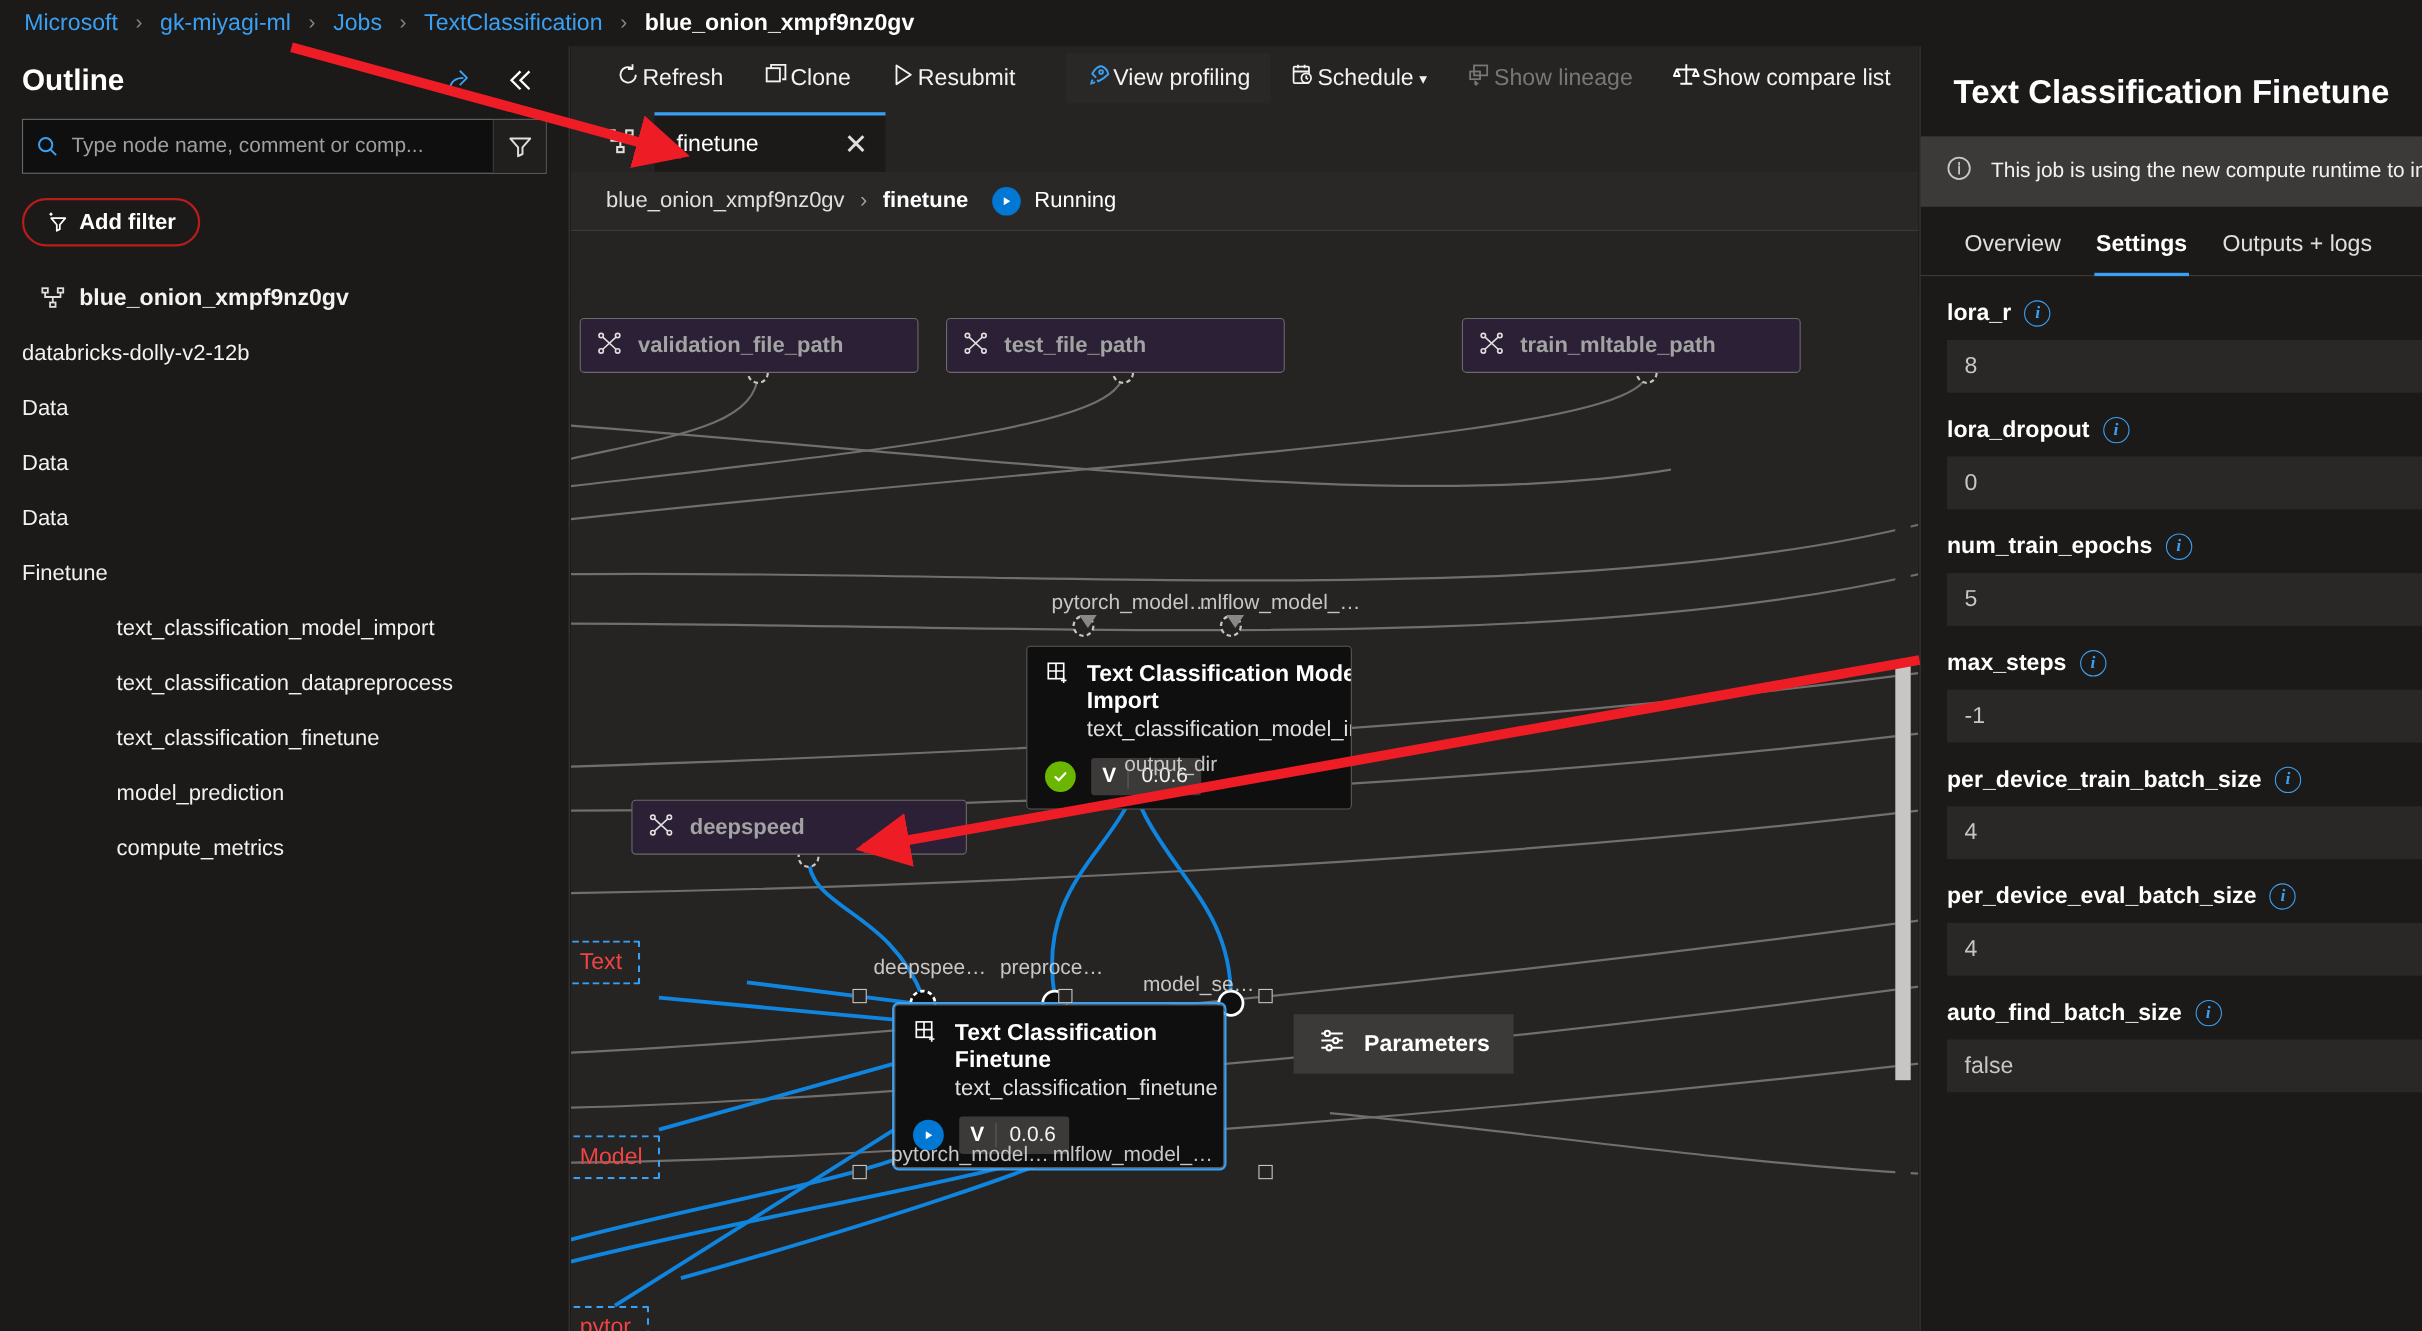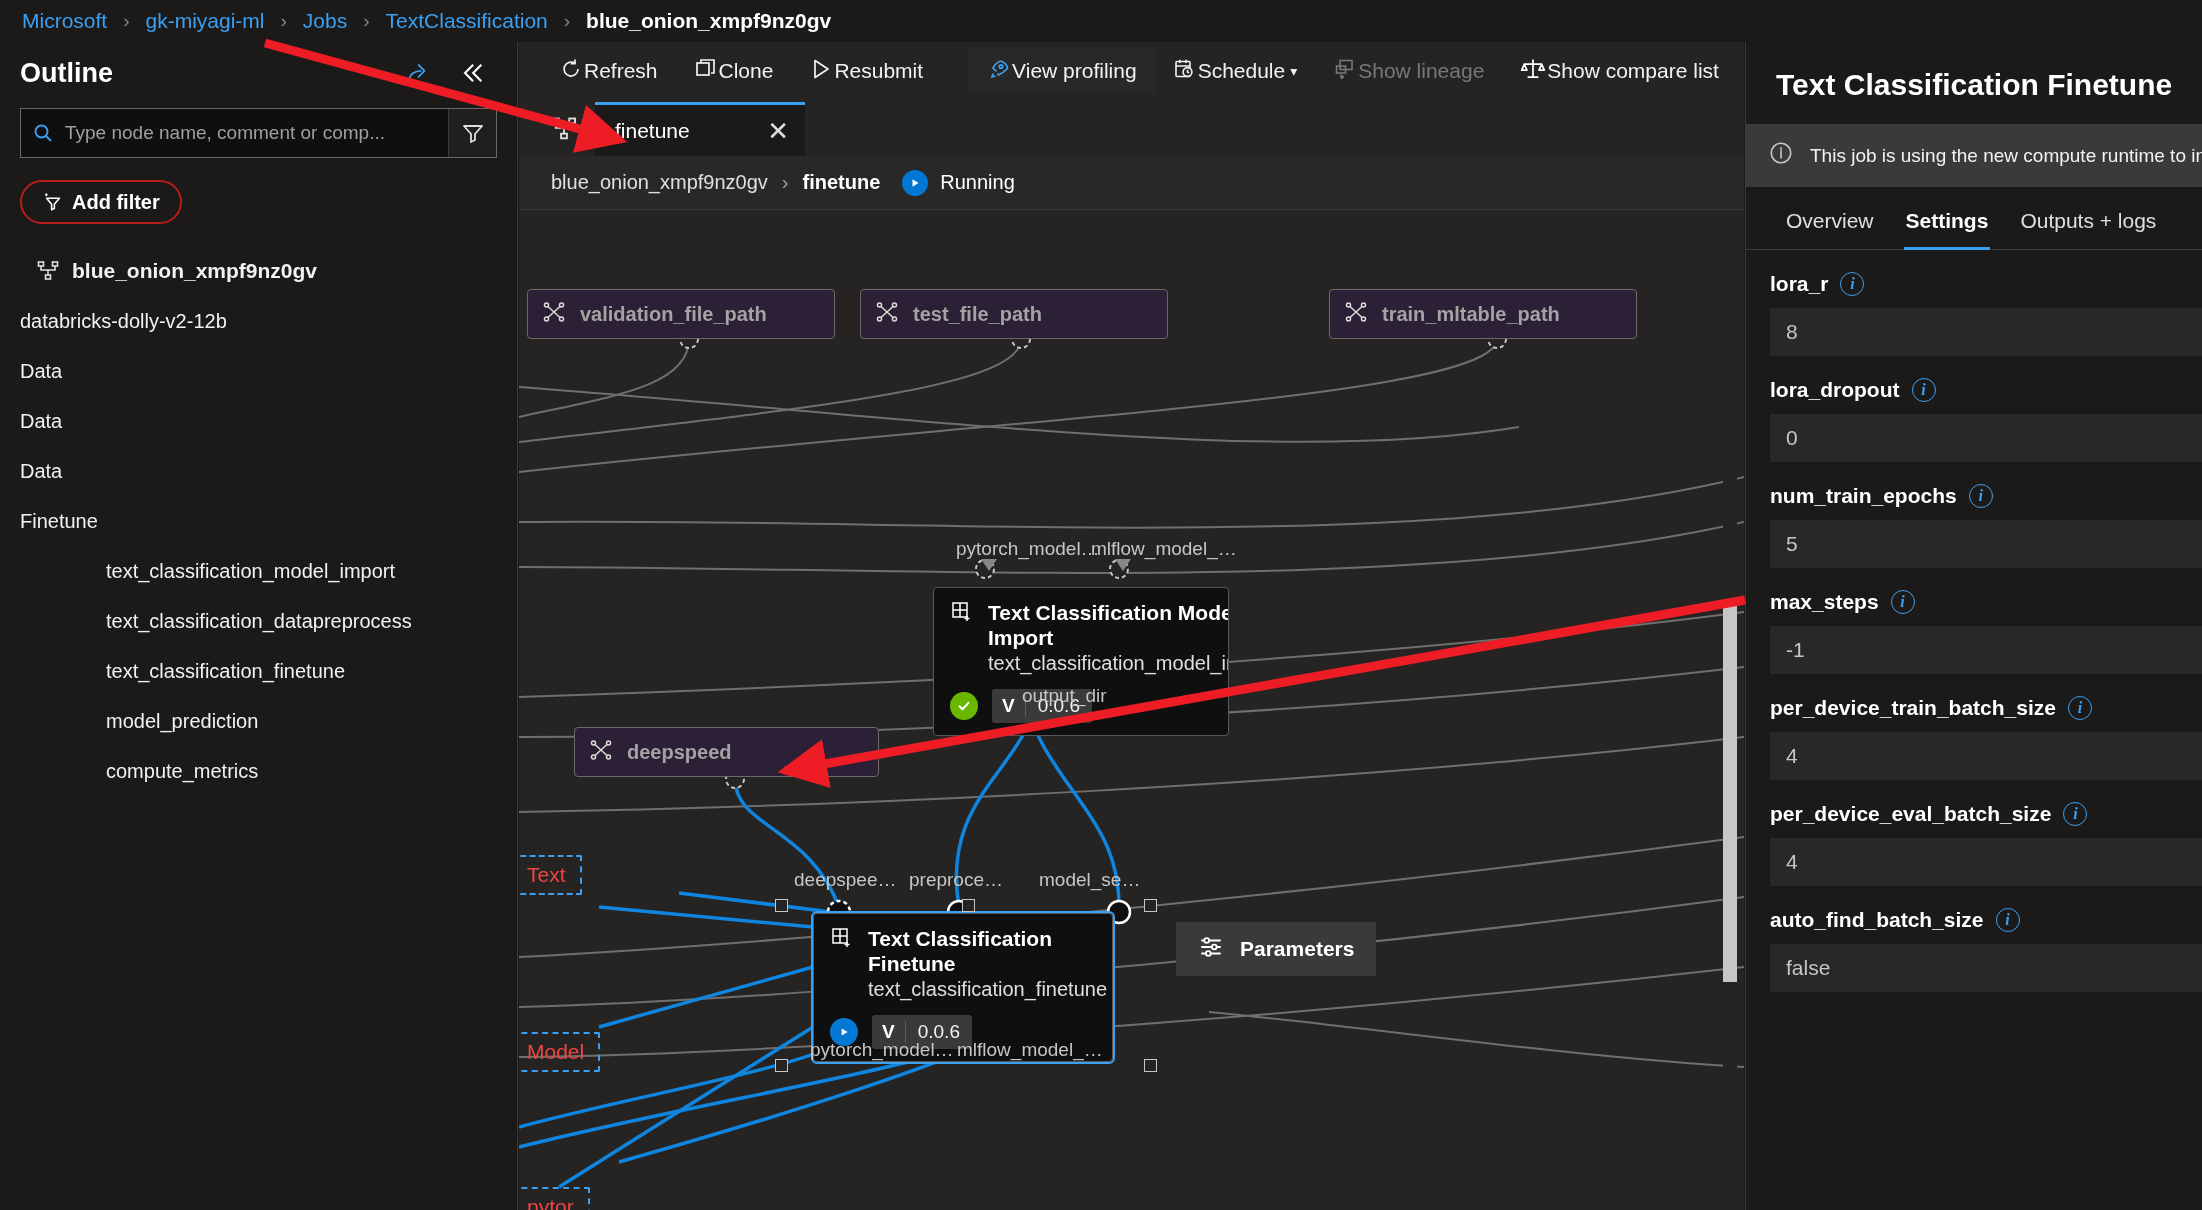"model_se…" div.port-label { top: 602px -> 618px }
